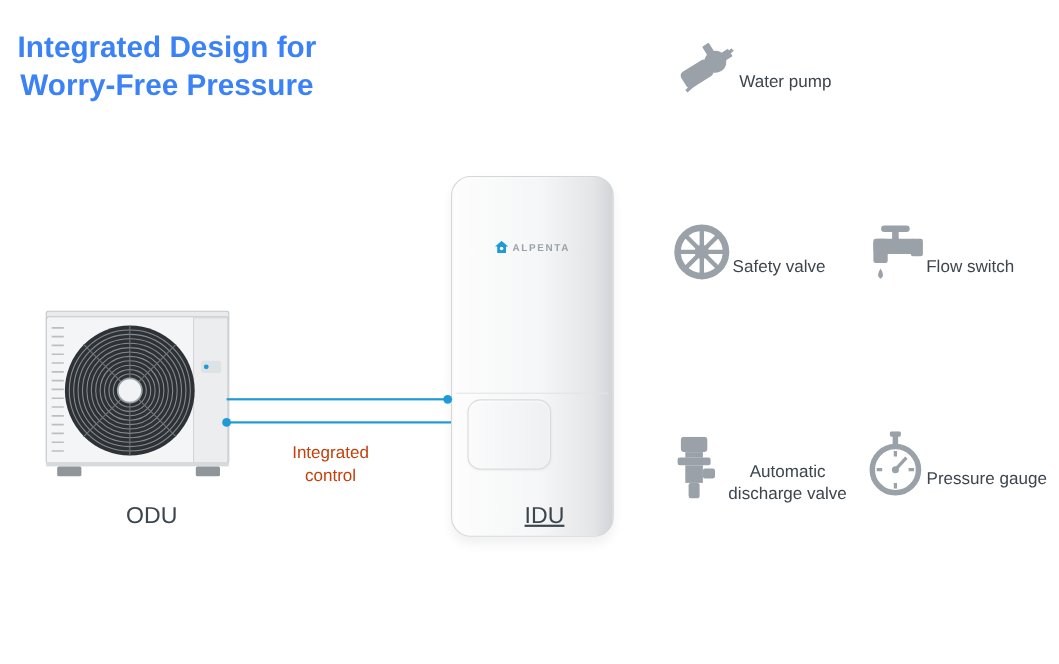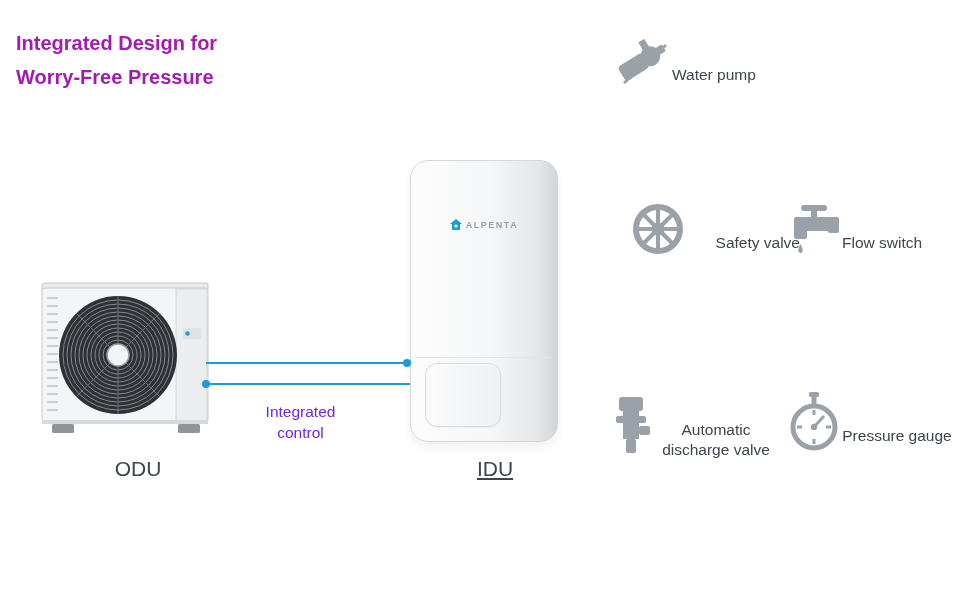"Integrated Design for" .heading { color: #a21caf -> #3b82f6; font-size: 20px -> 27px; text-align: none -> center }
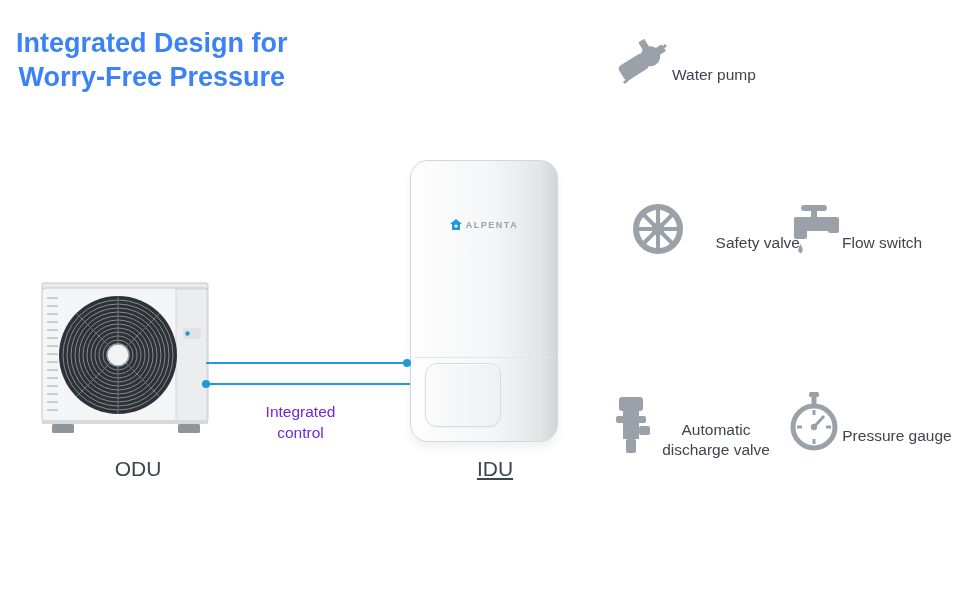"ALPENTA" .idu { height: 282px -> 328px }
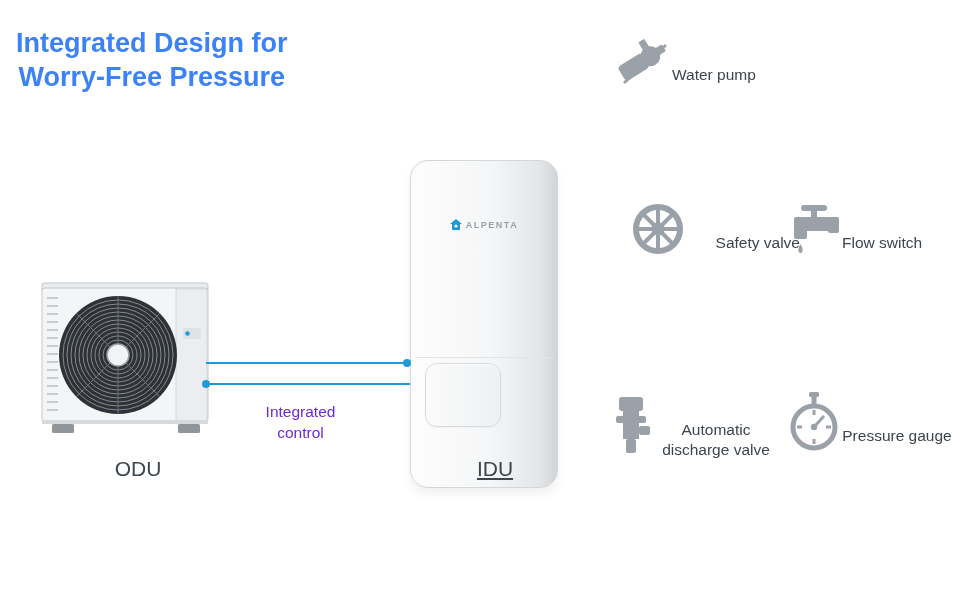"Safety valve" .f3 { justify-content: space-between -> none; left: 630px -> 610px }
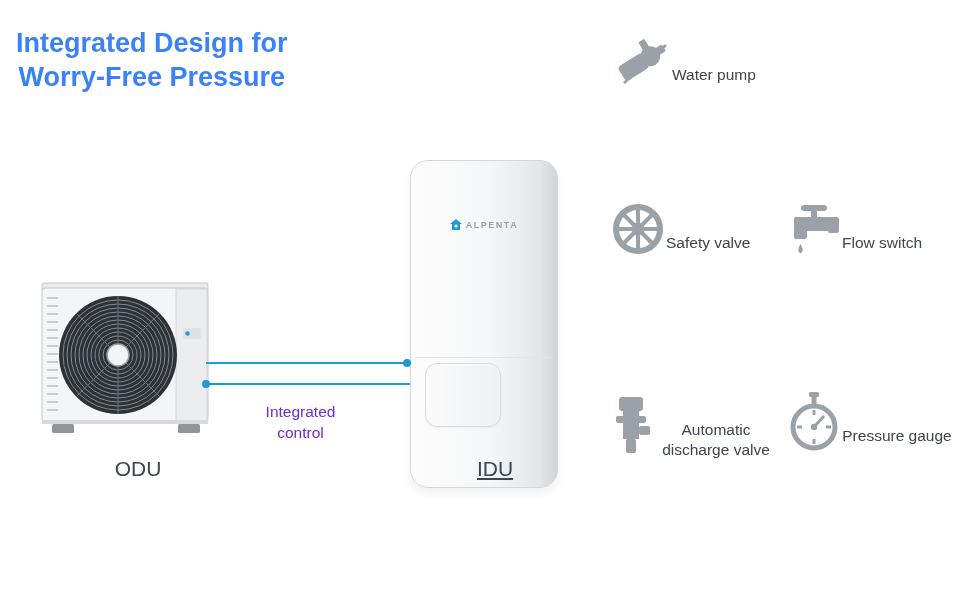"Integrated control" .conn-label { color: #6d28d9 -> #c2410c }
